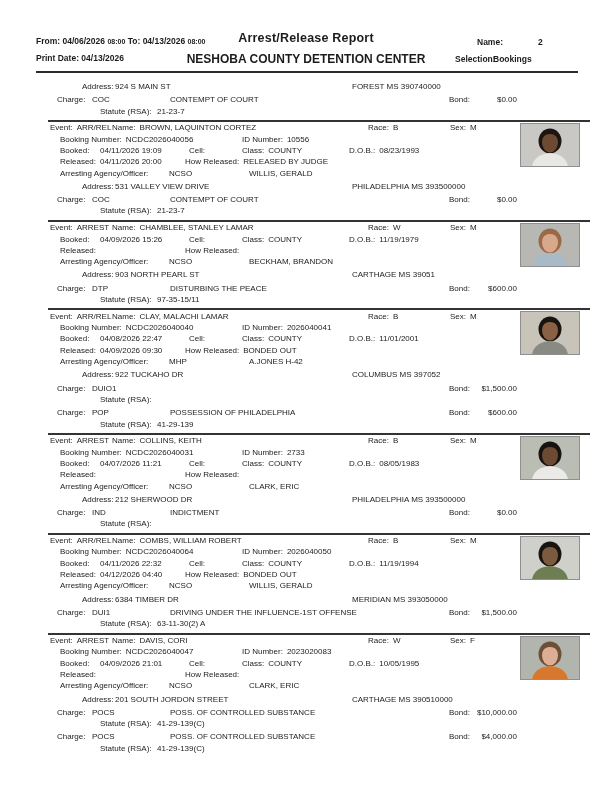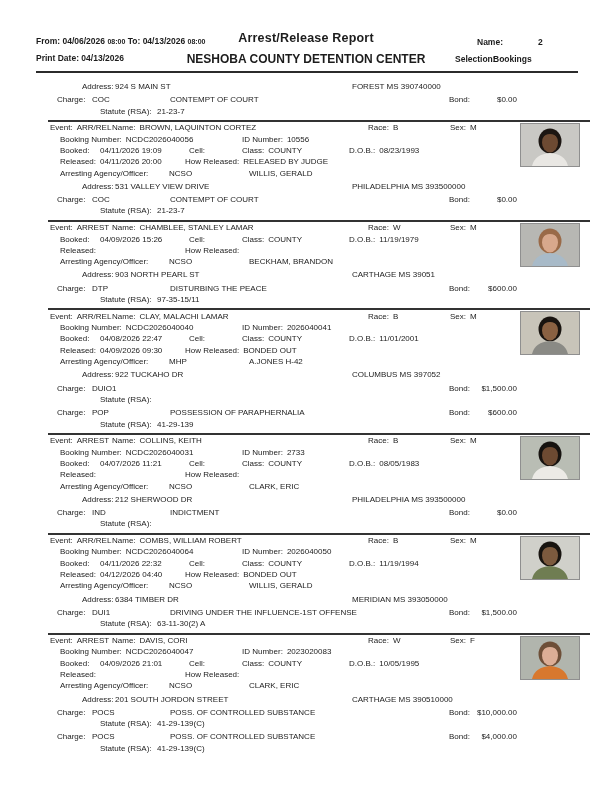"POSSESSION OF PARAPHERNALIA" span.f { text: PARAPHERNALIA -> PHILADELPHIA }
